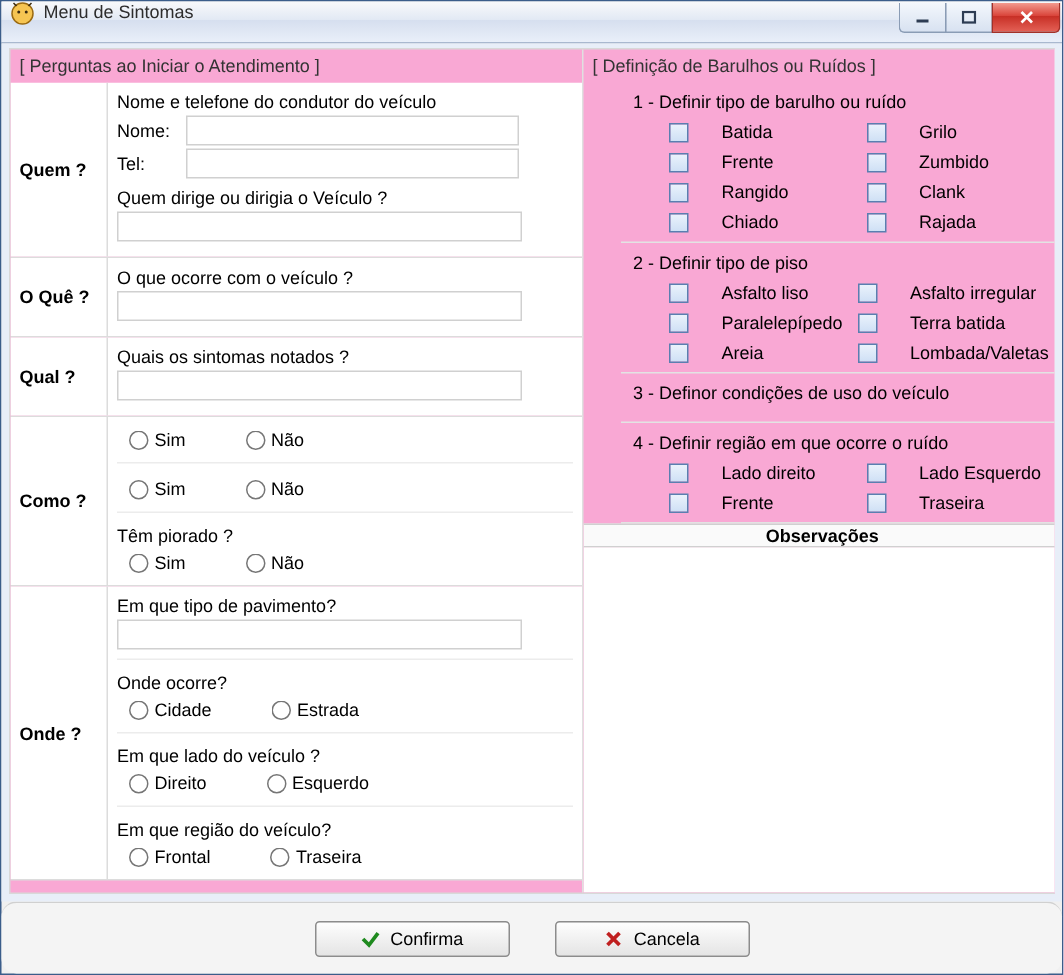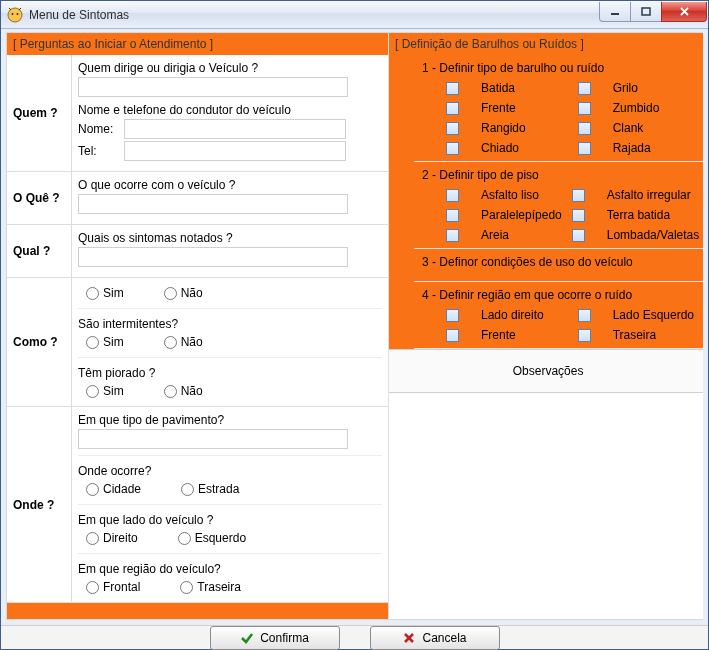"Menu de Sintomas" .titlebar { align-items: center -> flex-start }
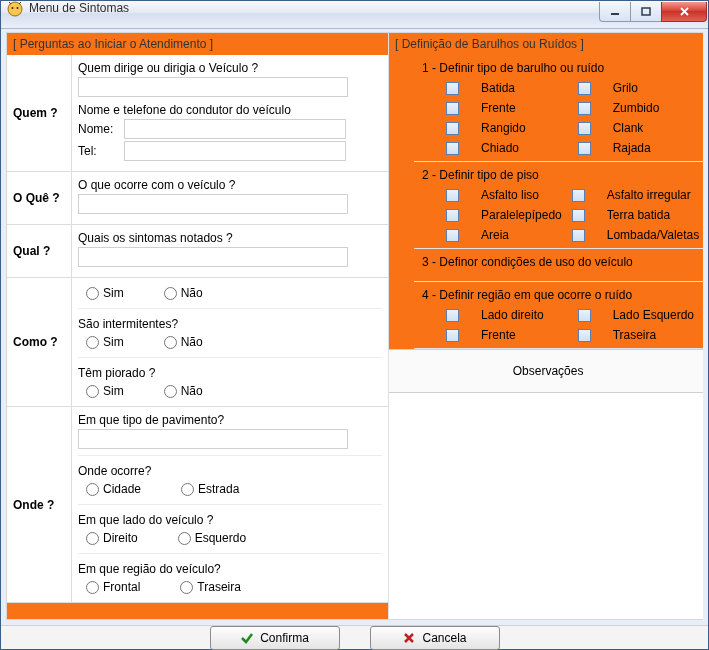"[ Perguntas ao Iniciar o" .panes { background: #f97316 -> #f9a8d4 }
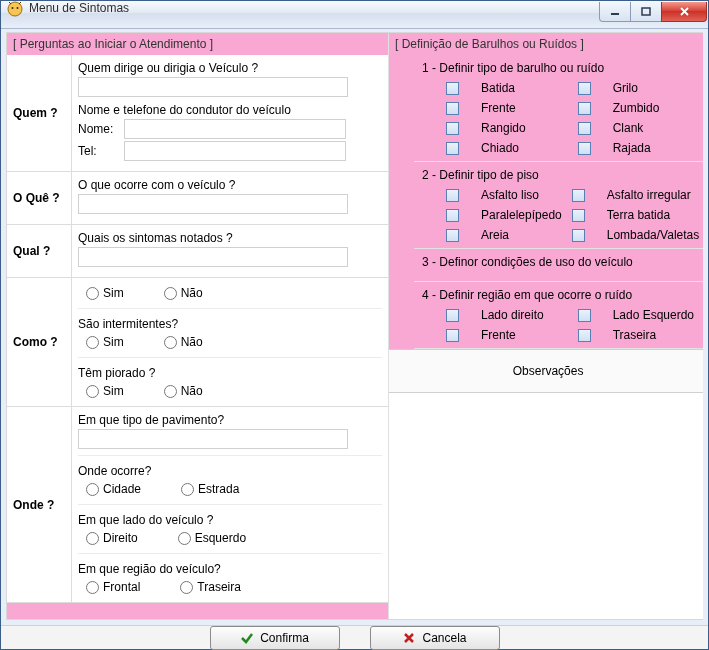"Quem dirige ou dirigia o" div.block { order: before "Nome e telefone do condutor" -> after "Nome e telefone do condutor" }
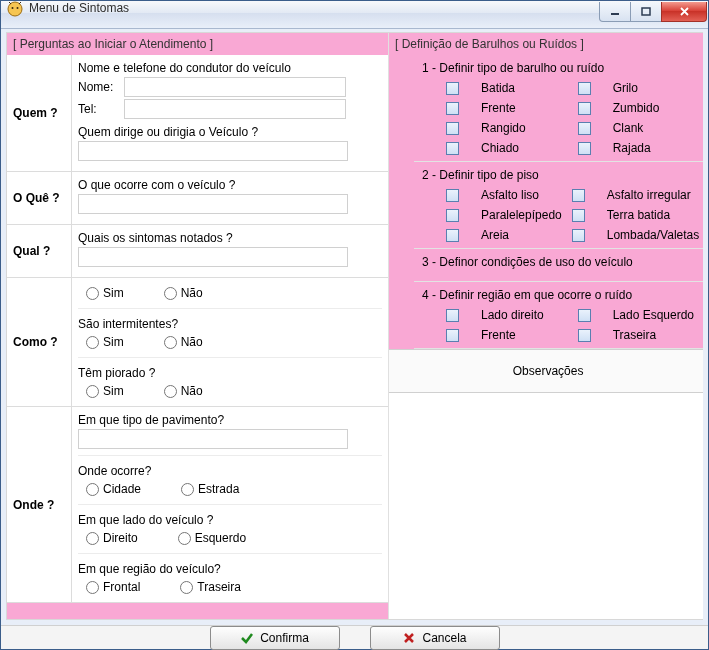"São intermitentes?" div.label { html: <div>São intermitentes?</div> -> none }
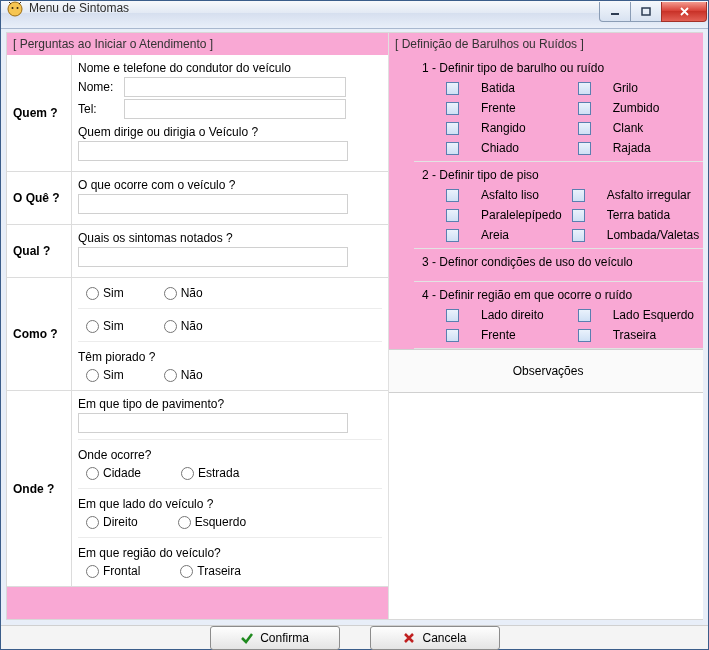"Observações" .obs-header { font-weight: normal -> bold; padding: 14px 0 -> 0 0 }
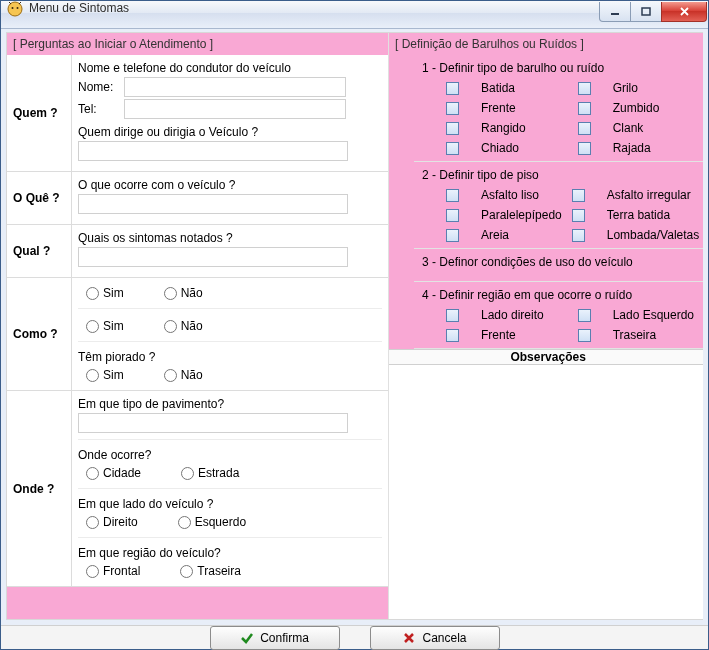"Confirma" .footer { border-radius: none -> 10px; height: 24px -> 48px }
